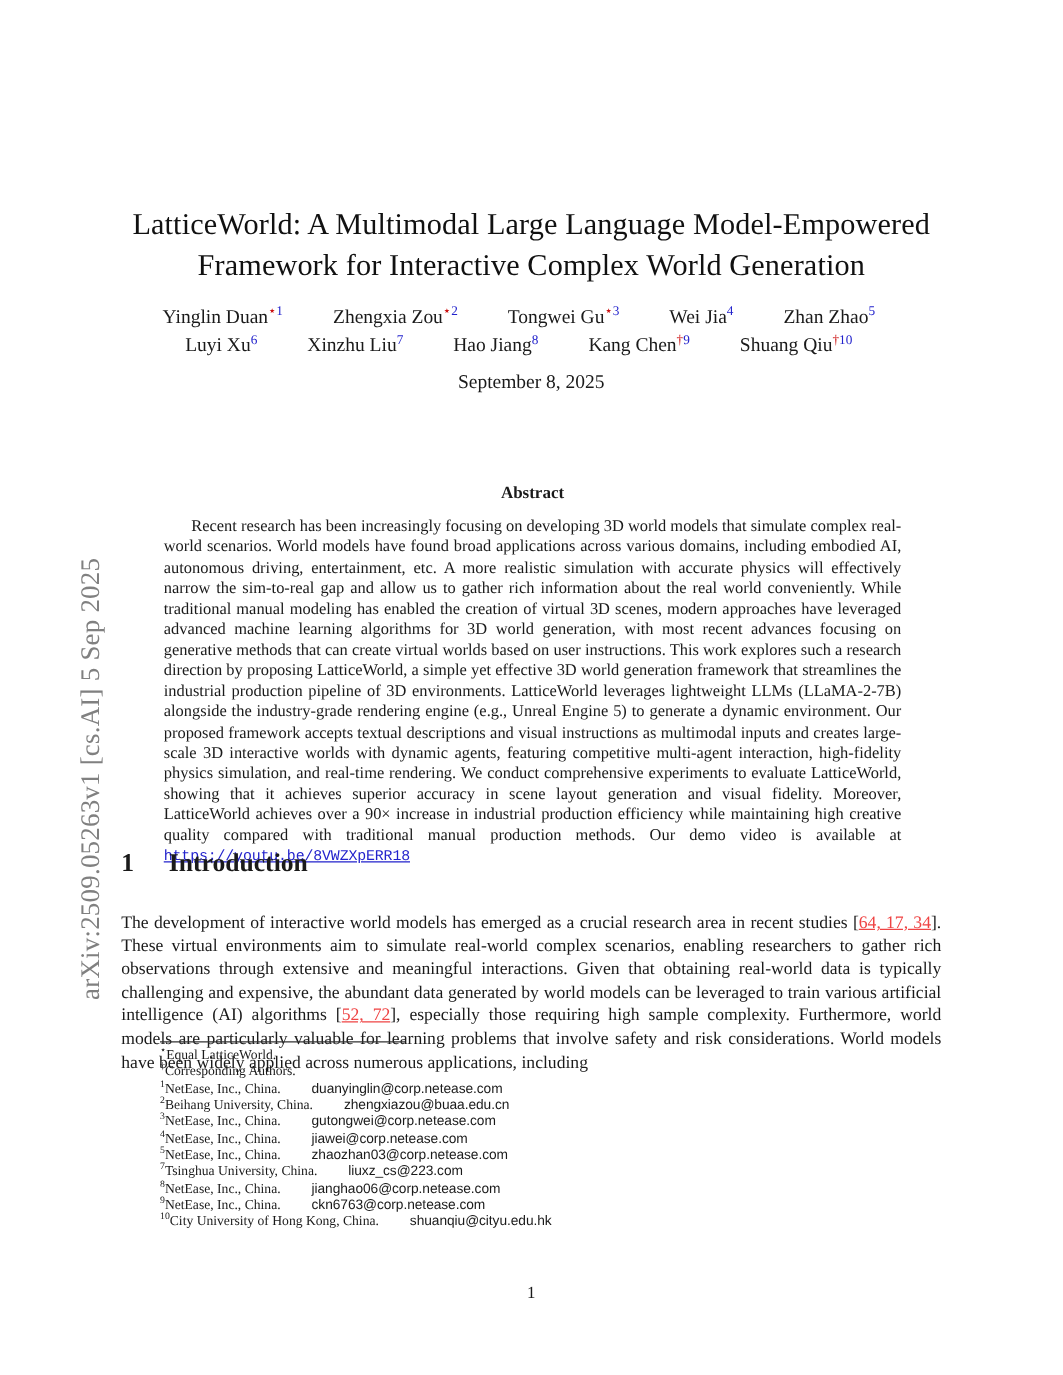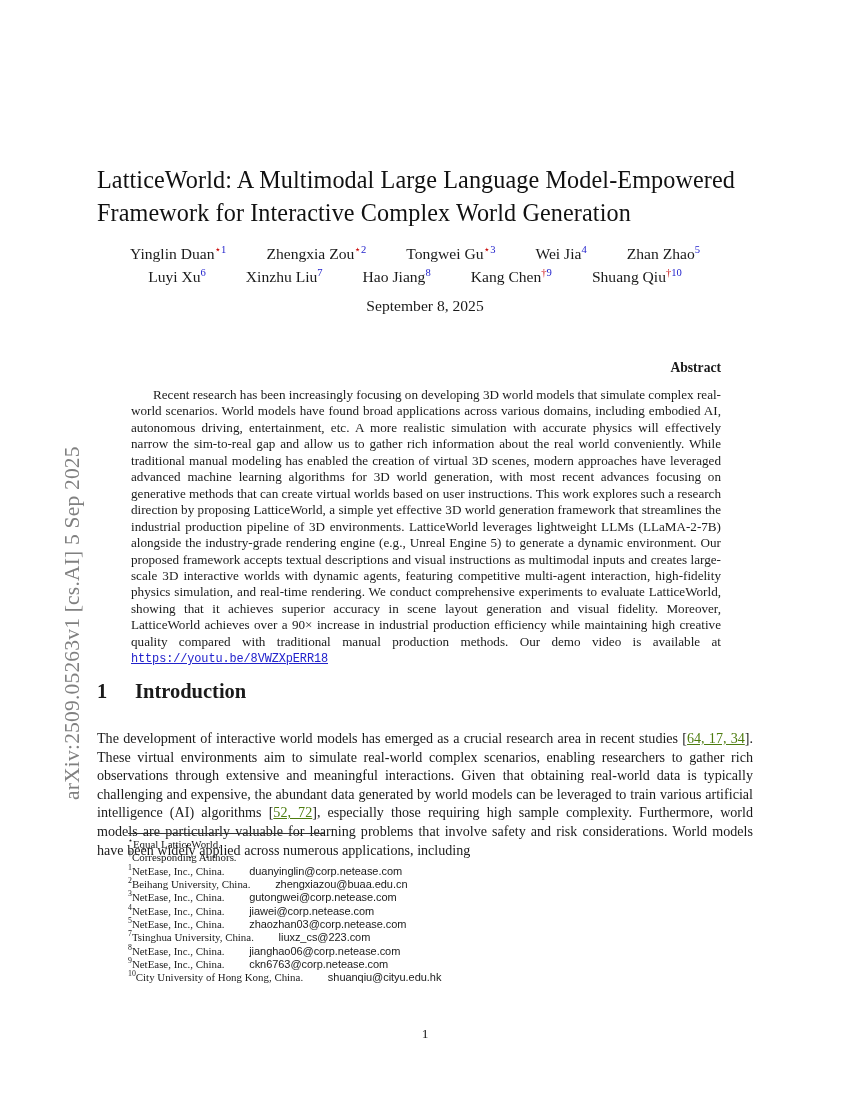"LatticeWorld: A Multimodal Large" #title-block { text-align: left -> center }
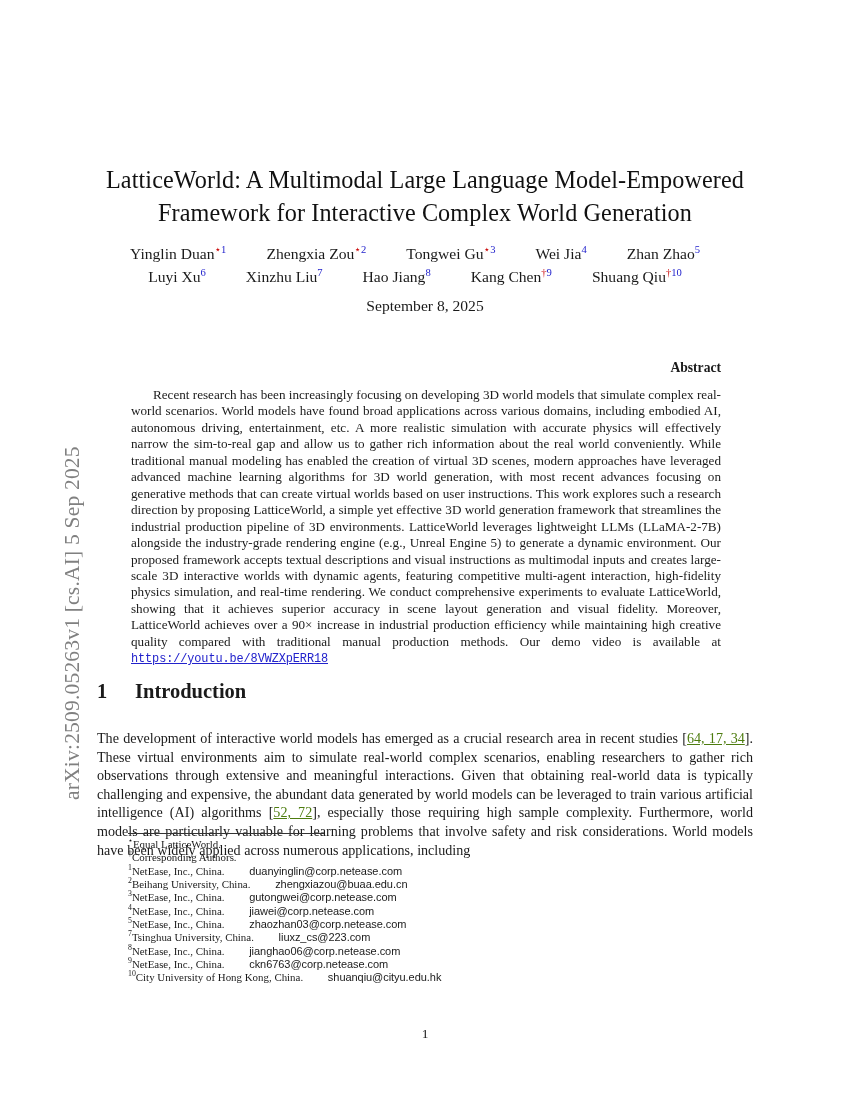"Abstract" #abstract-heading { margin-top: none -> 26px; text-align: right -> center }
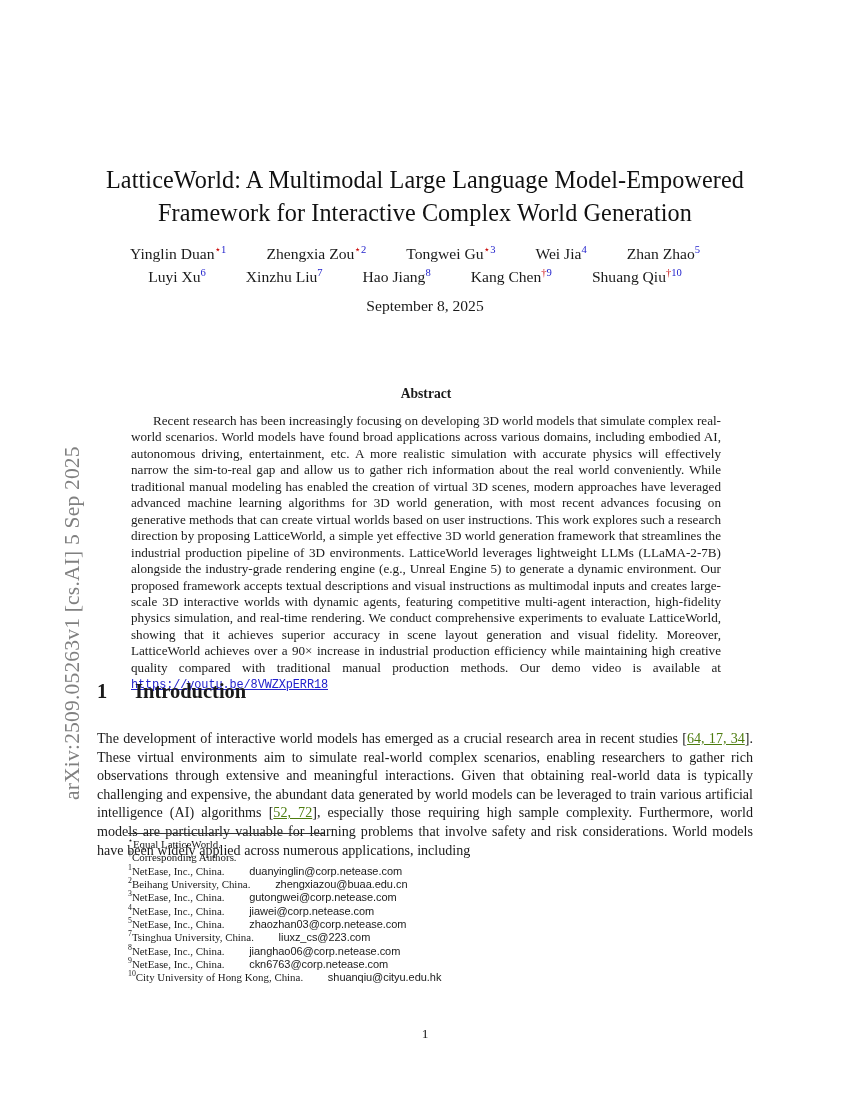"64, 17, 34" .cite { color: #4d7c0f -> #ef4444 }
